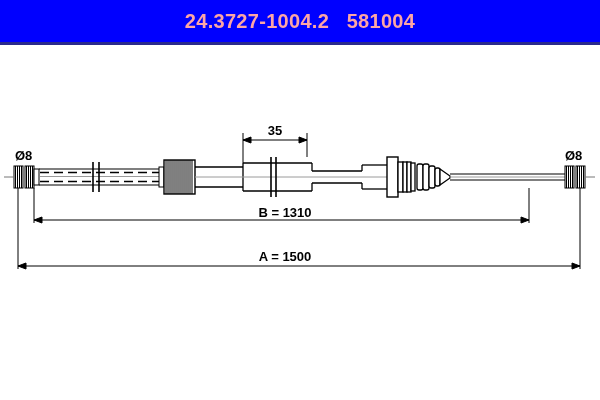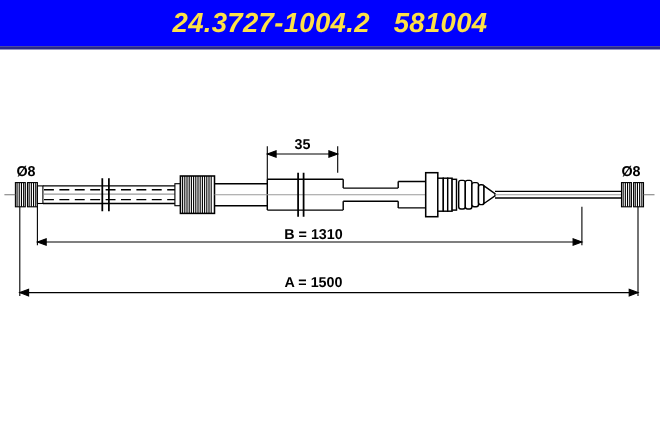"24.3727-1004.2 581004" #header-title { color: #fde047 -> #fca5a5; font-size: 25px -> 20px; font-style: italic -> none }
